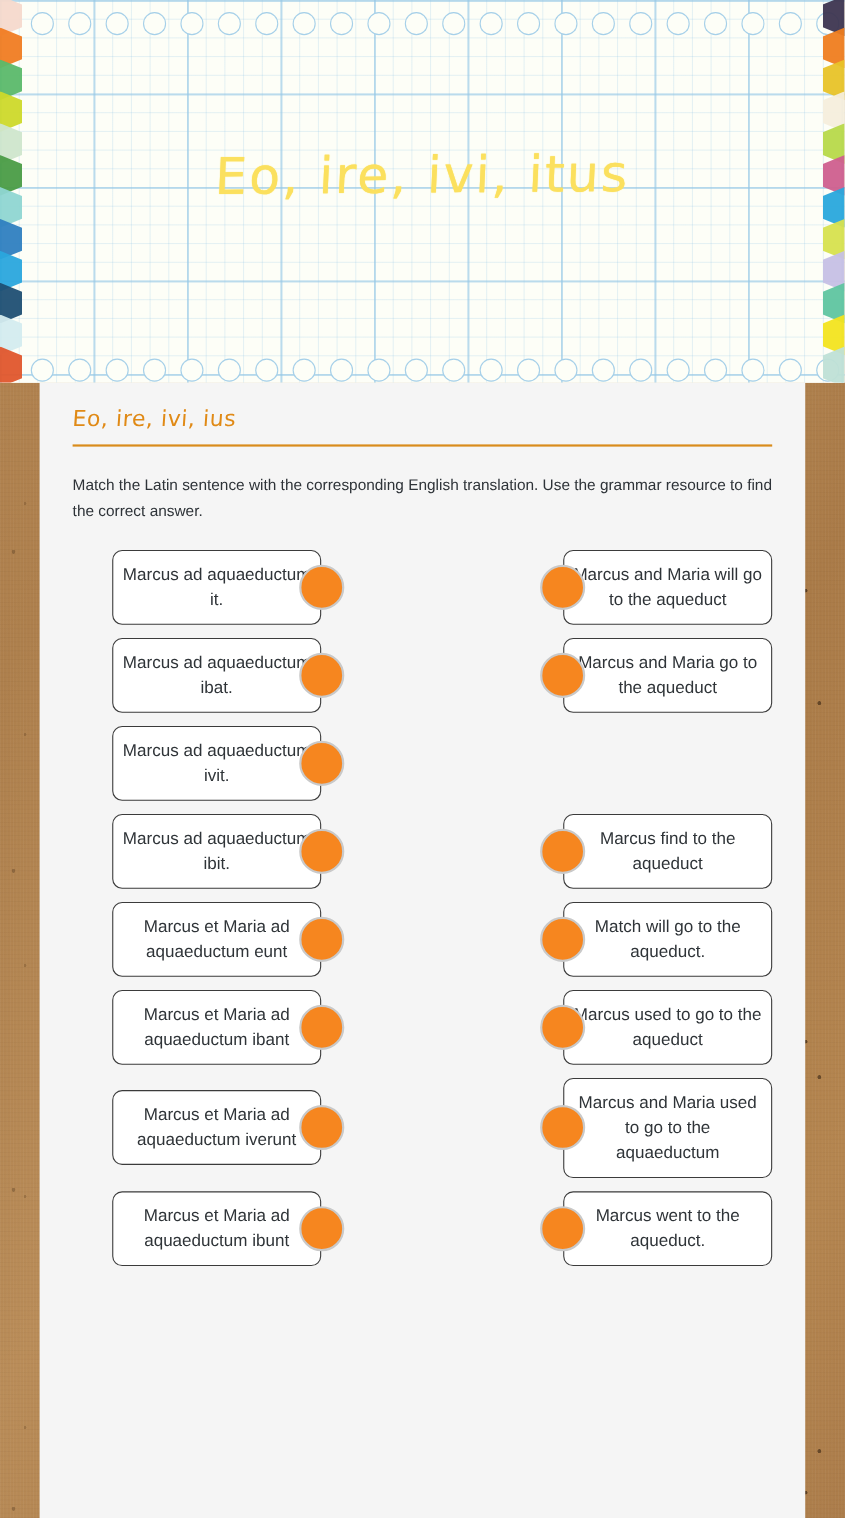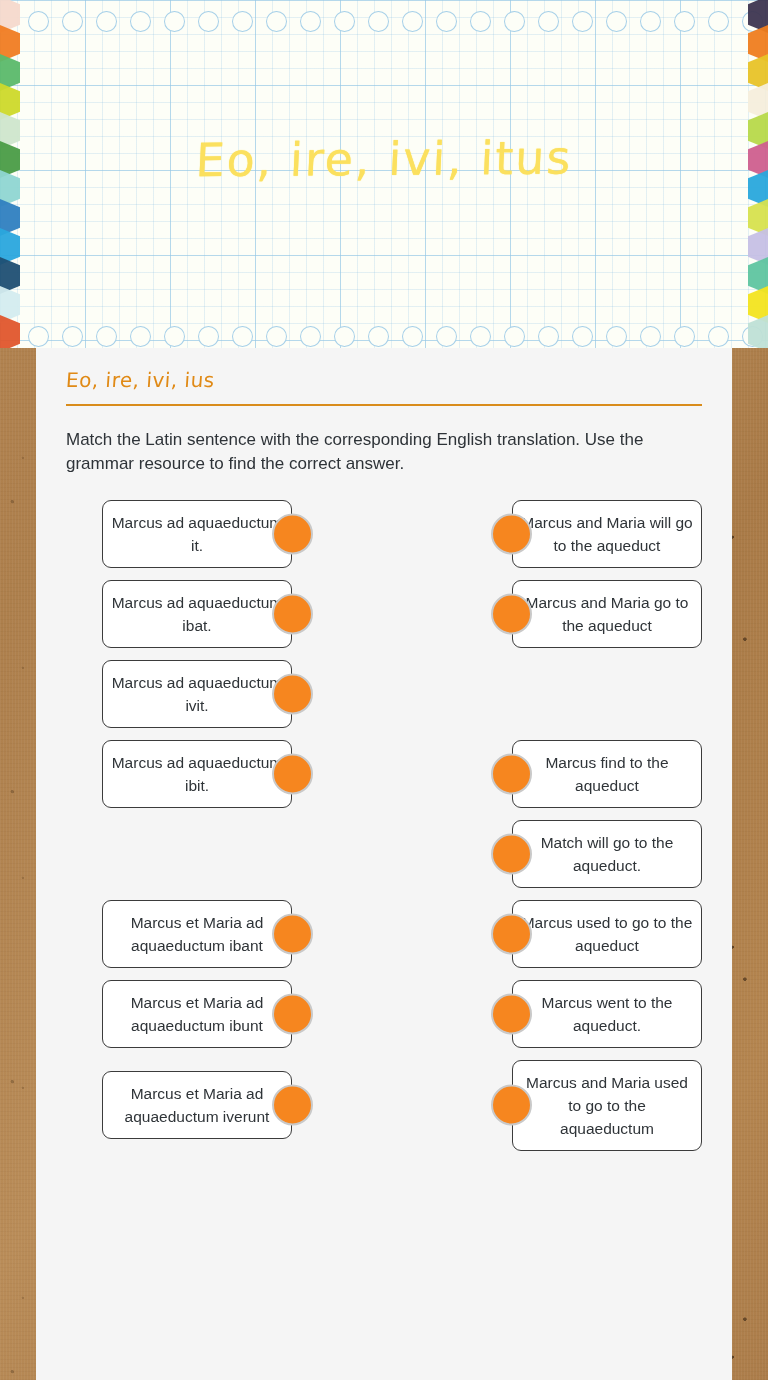"Match the Latin sentence with" #instructions { font-size: 17px -> 14px }
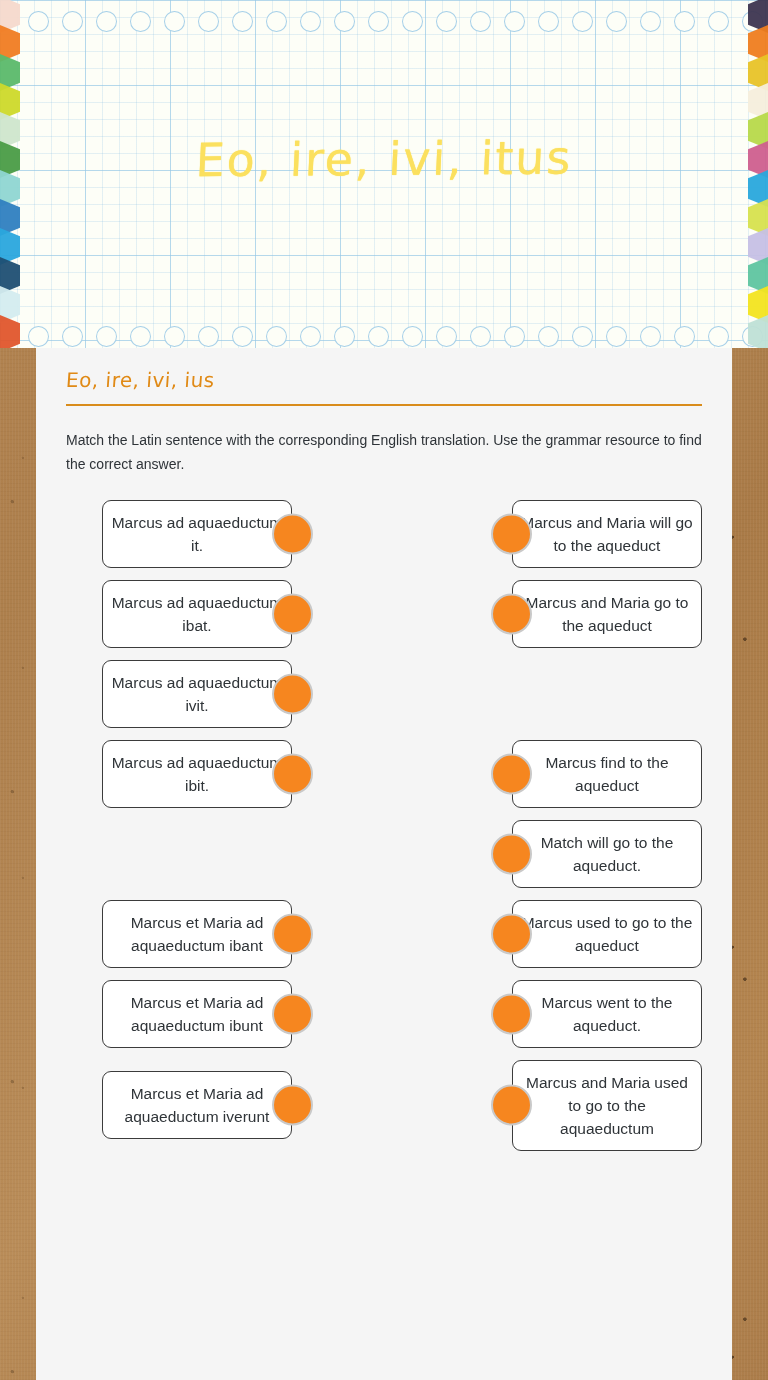"Marcus et Maria ad aquaeductum eunt" div.pair-side { html: none -> <div> <div>Marcus et Maria ad aquaeductum eunt</div> <div></div> </div> }
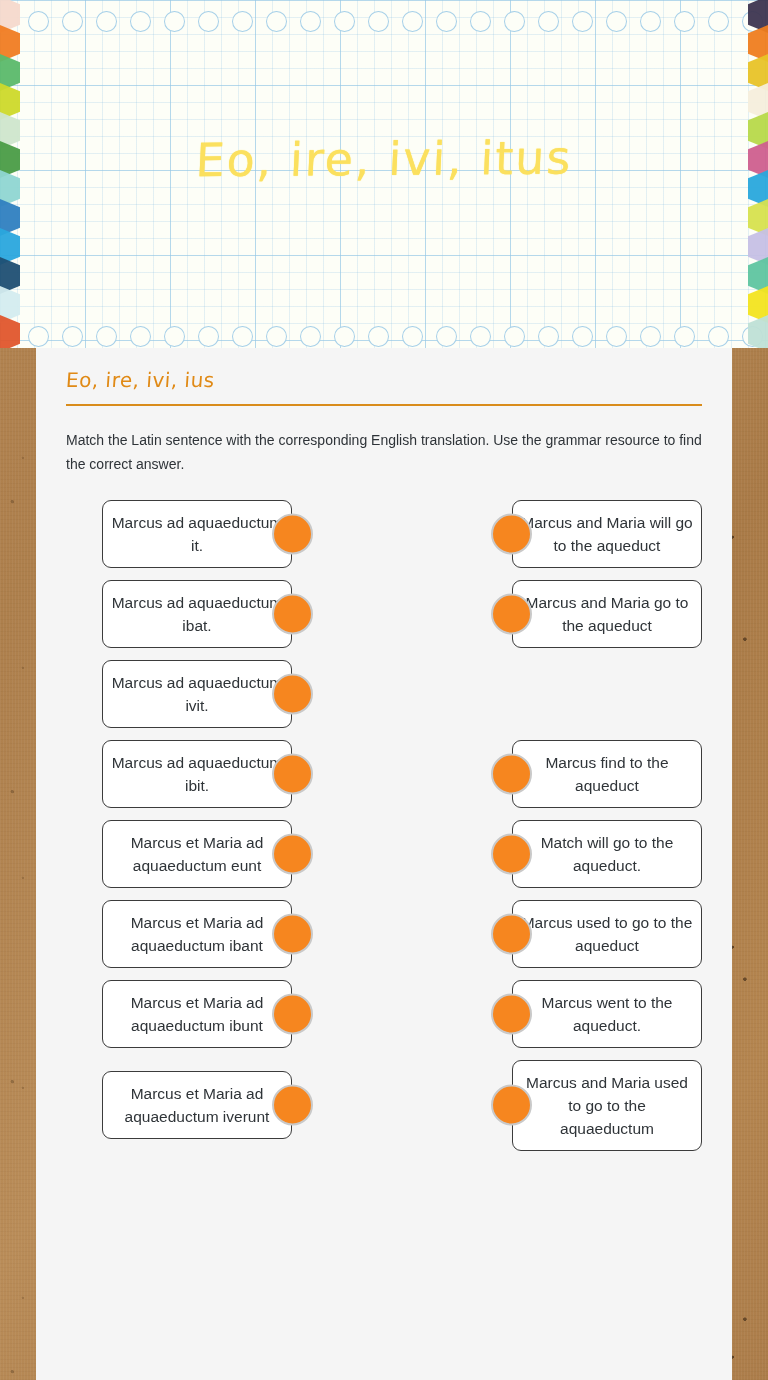"Marcus et Maria ad aquaeductum ibunt" div.match-row { order: before "Marcus et Maria ad aquaeductum iverunt" -> after "Marcus et Maria ad aquaeductum iverunt" }
